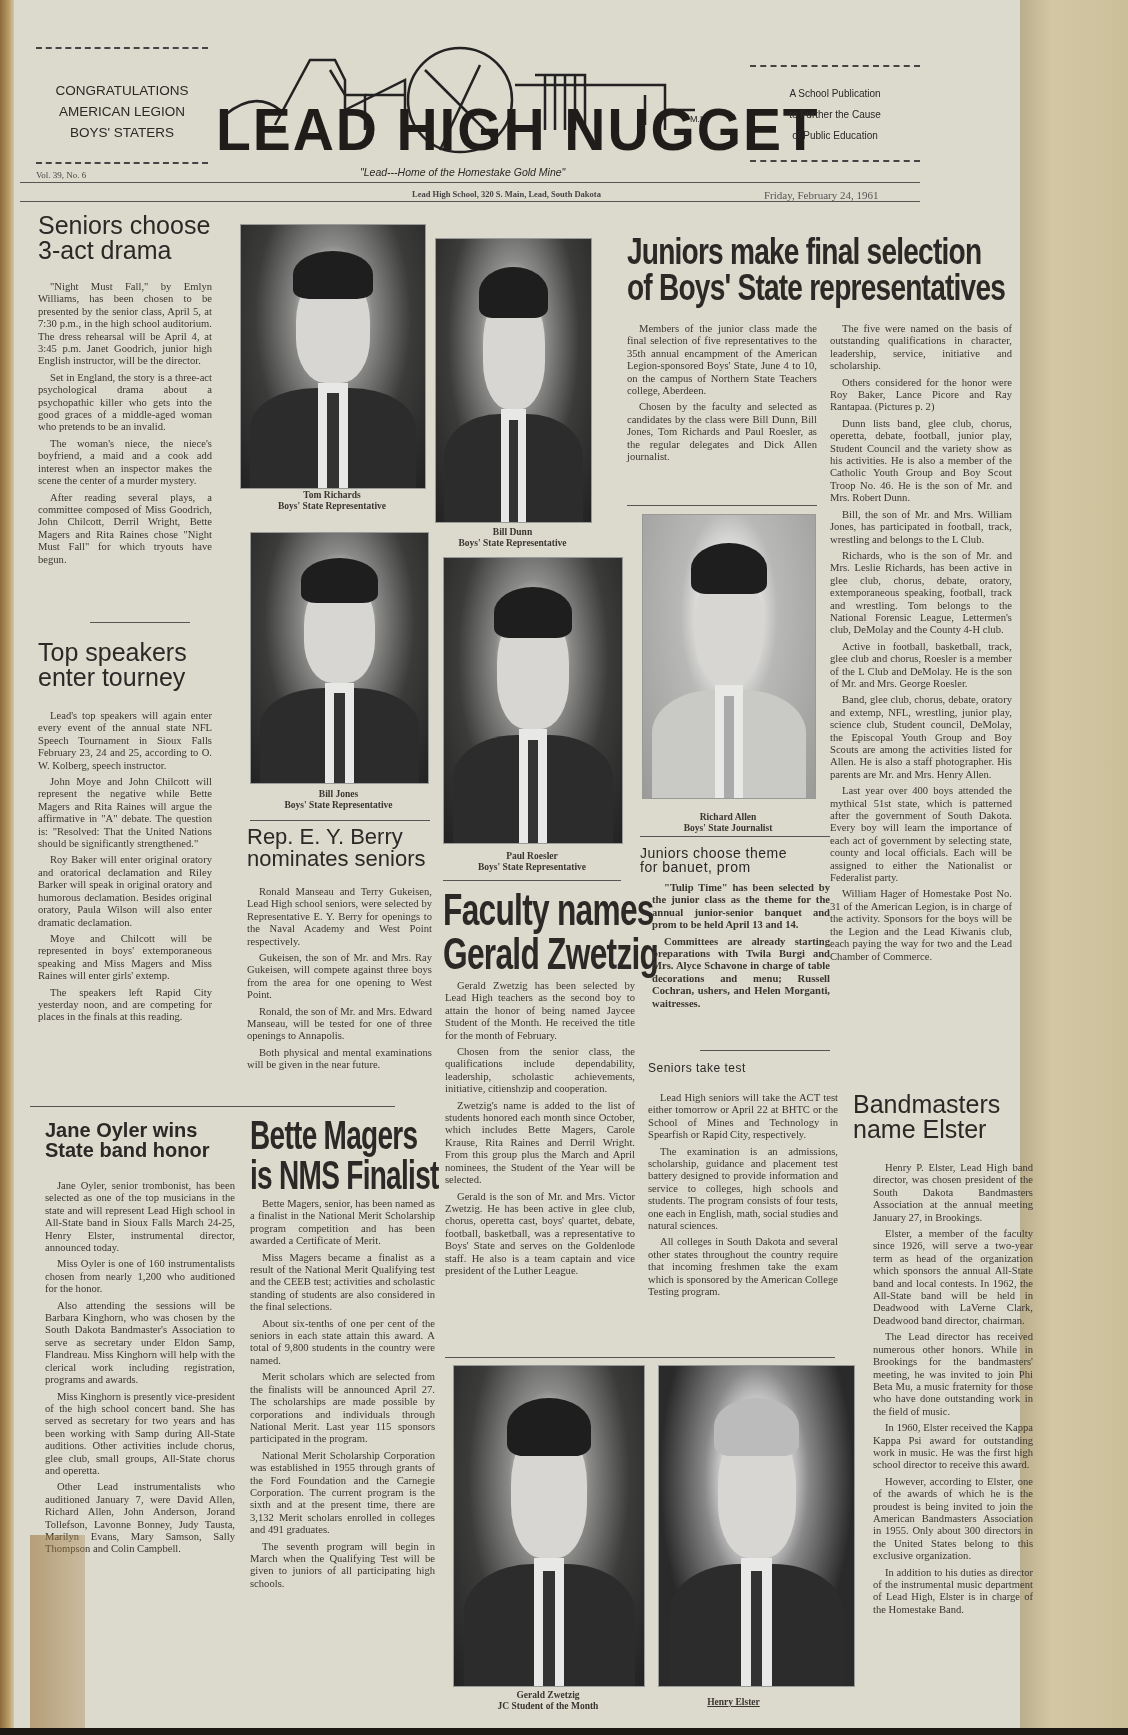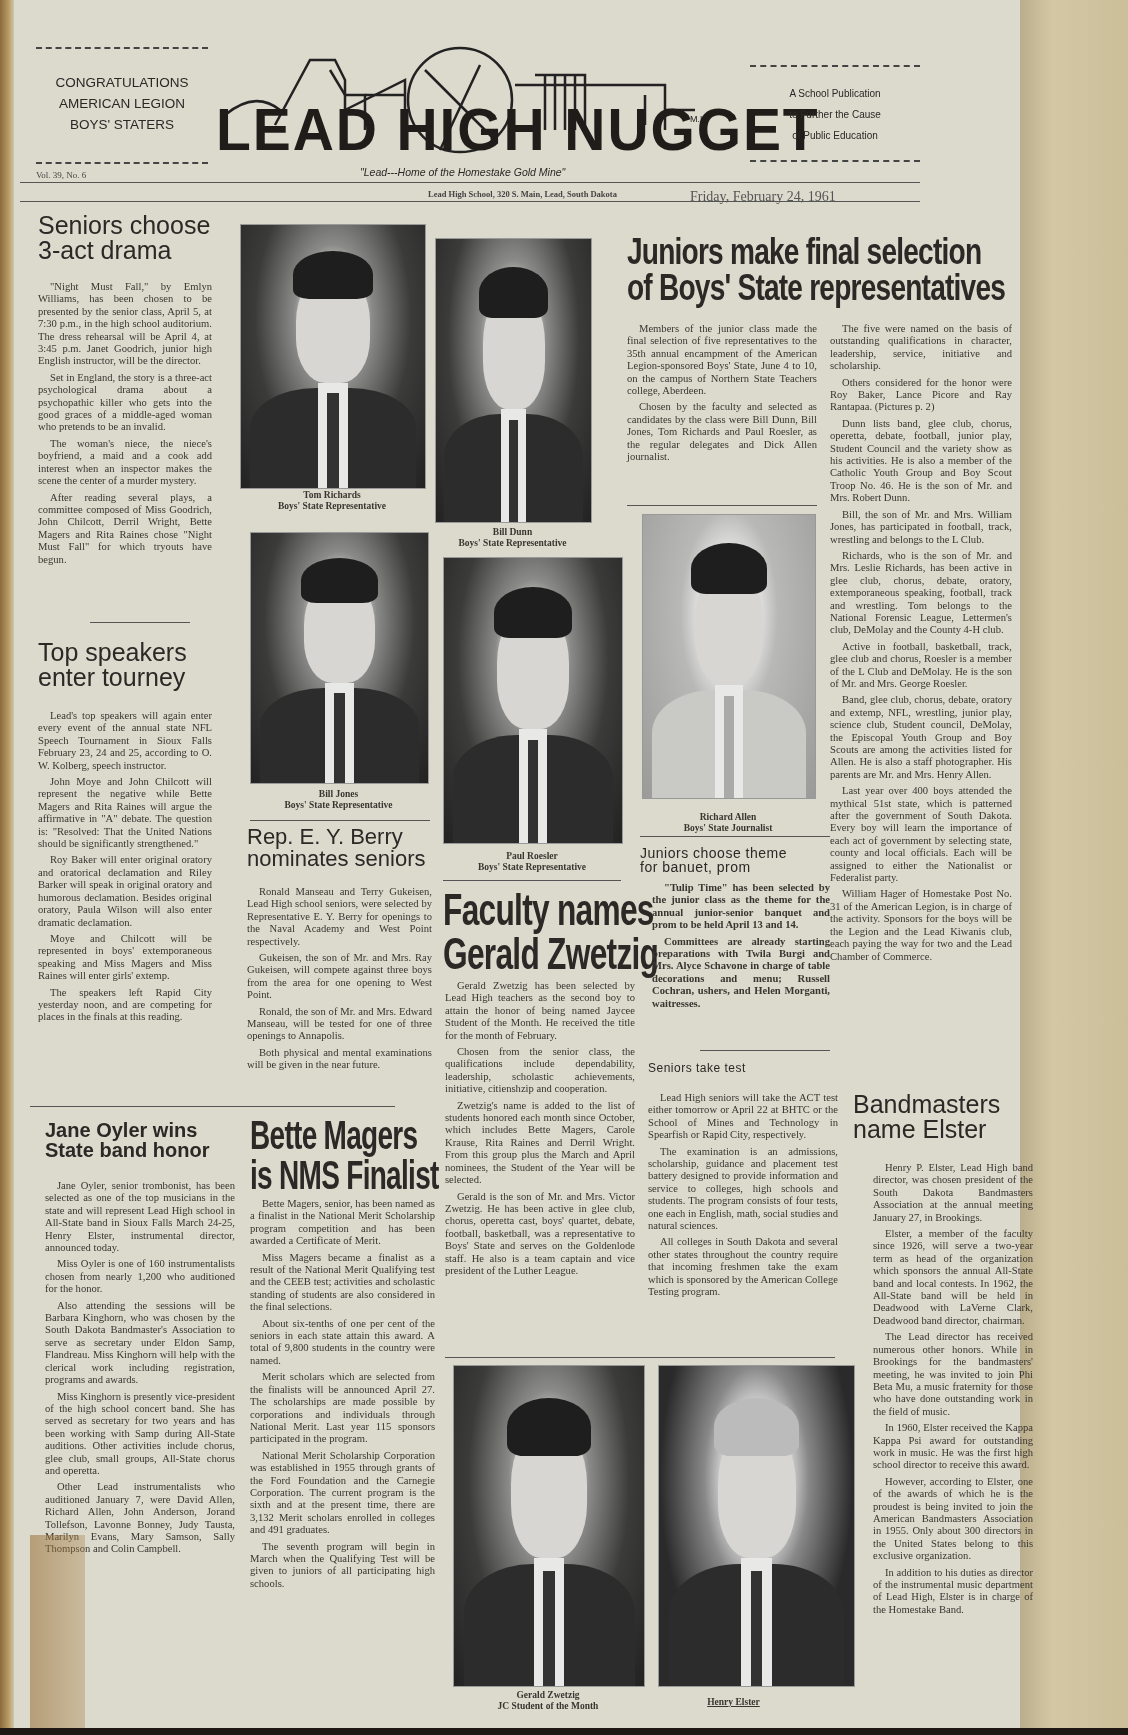"CONGRATULATIONS" div.abs { top: 72px -> 80px }
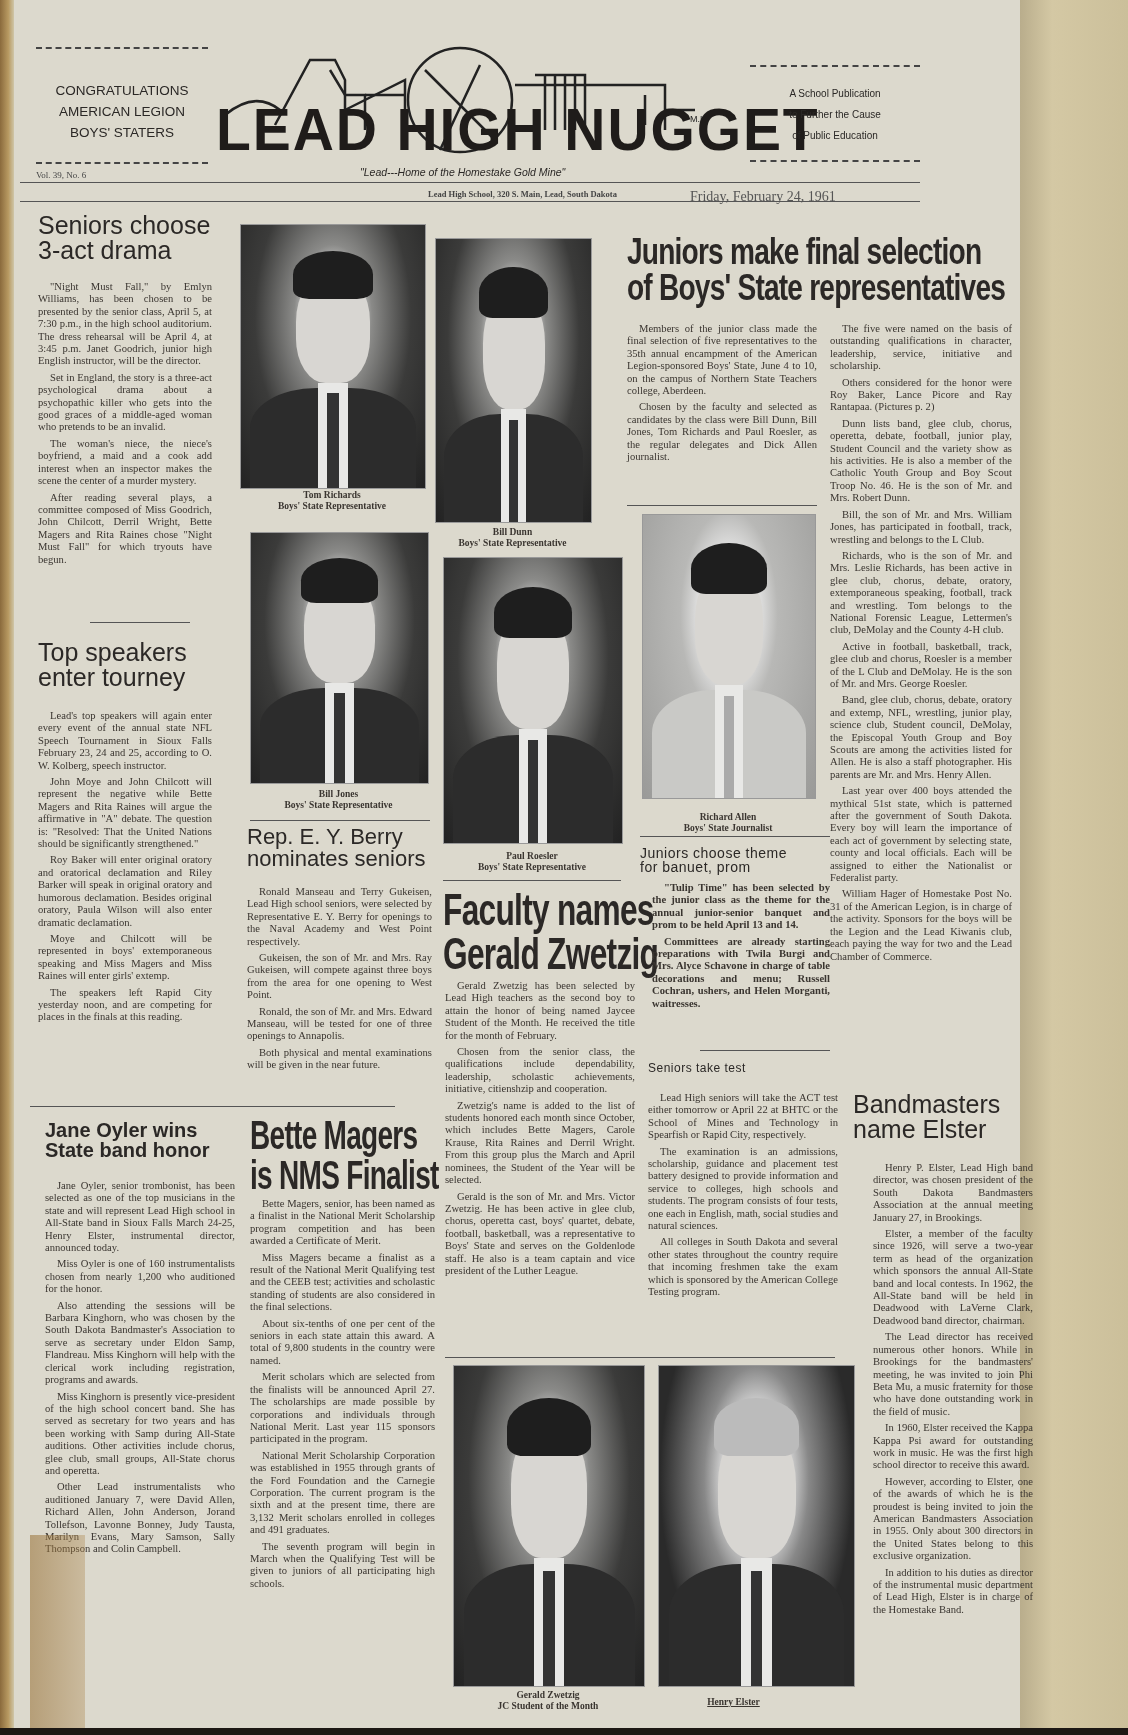"Lead High School, 320 S." div.abs { left: 428px -> 412px }
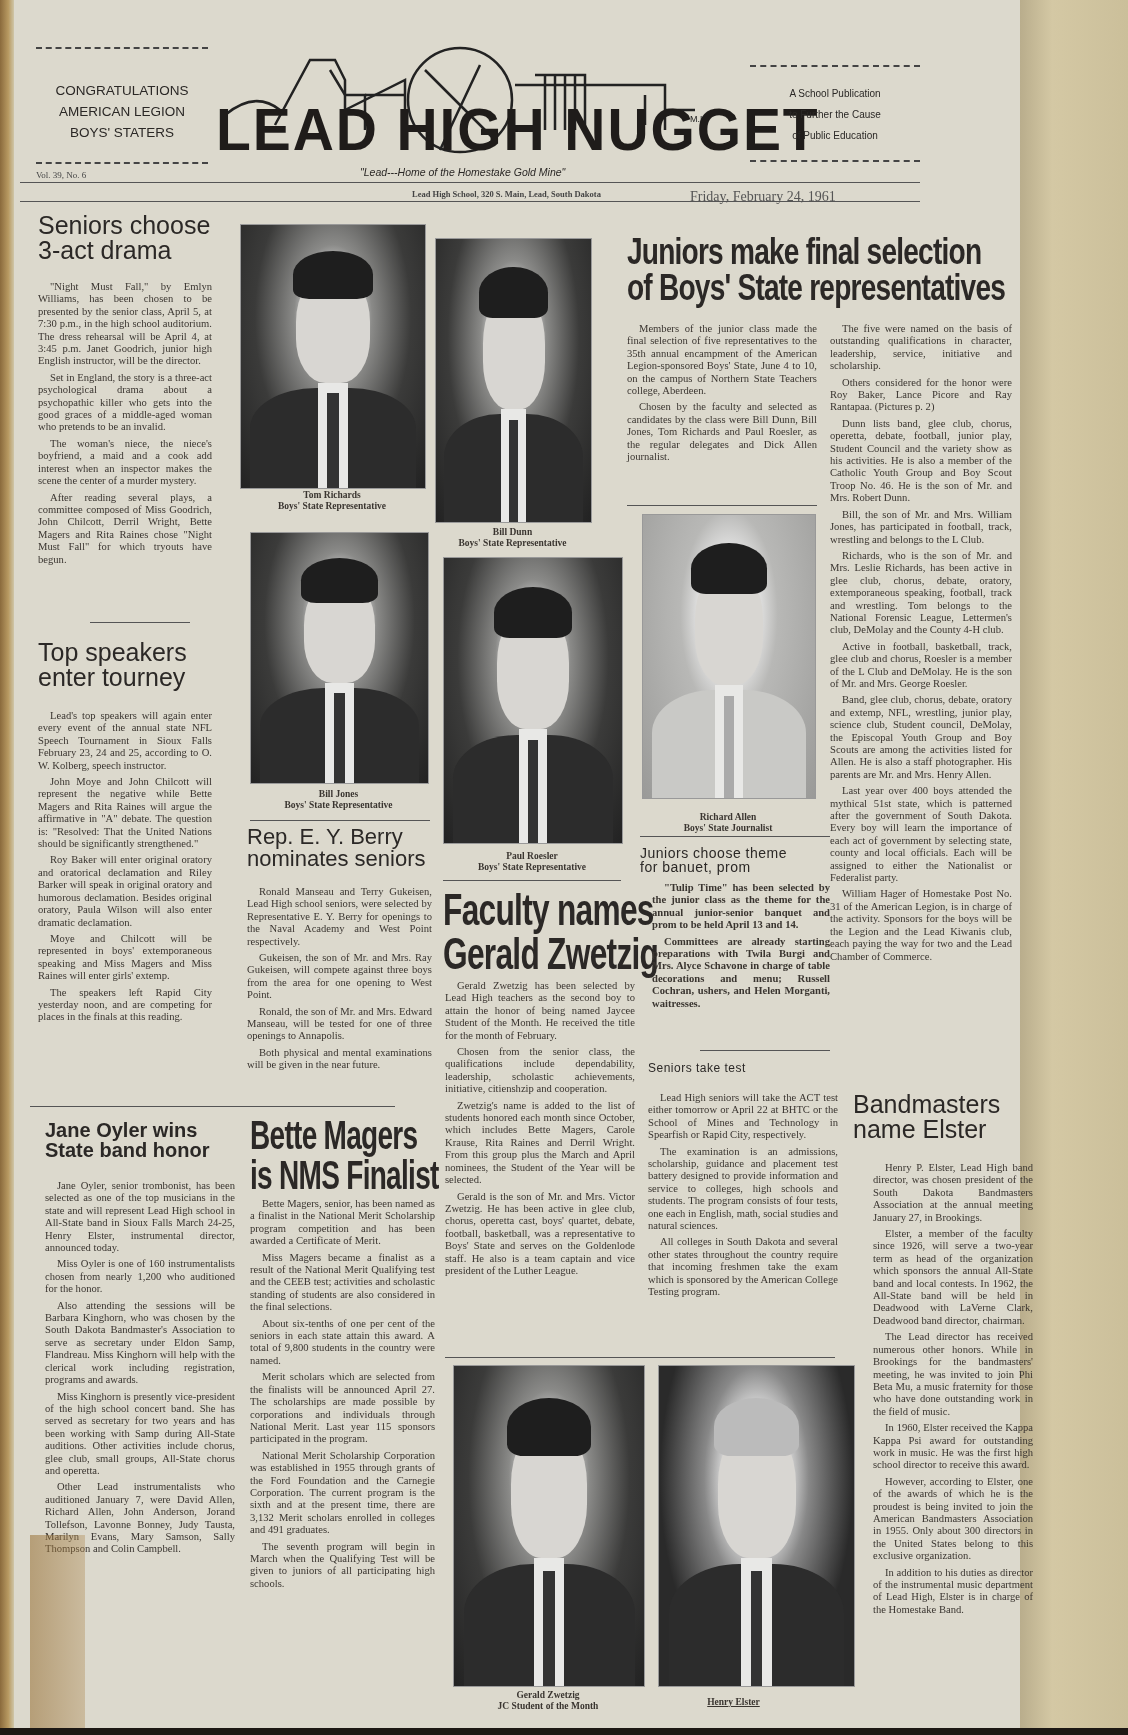"Friday, February 24, 1961" div.abs { font-size: 14px -> 11px; left: 690px -> 764px }
